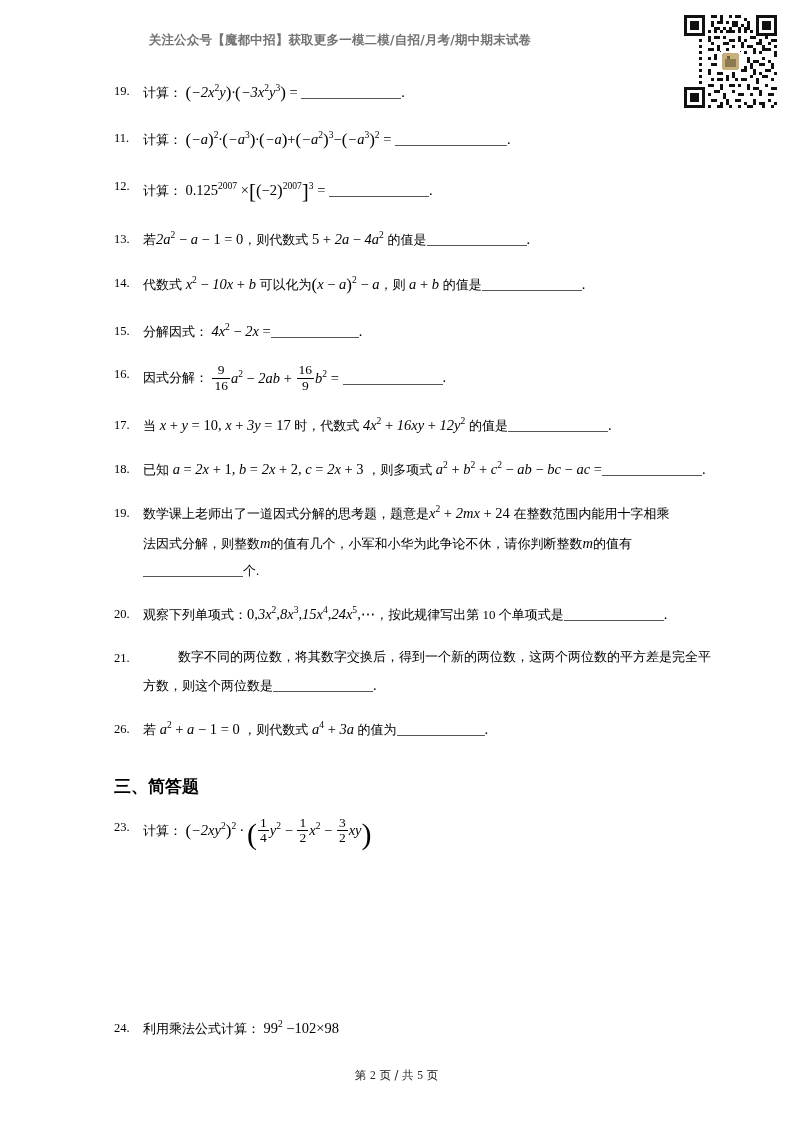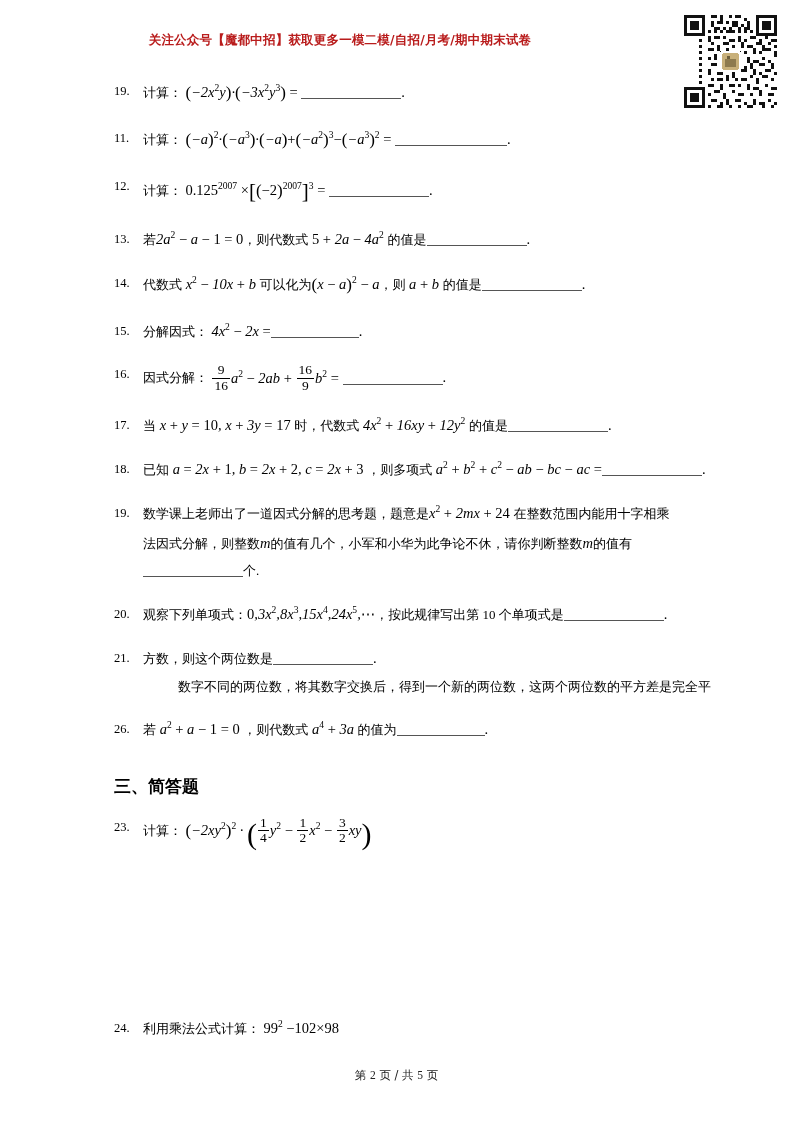"关注公众号【魔都中招】获取更多一模二模/自招/月考/期中期末试卷" .promo-text { color: #b91c1c -> #737373 }
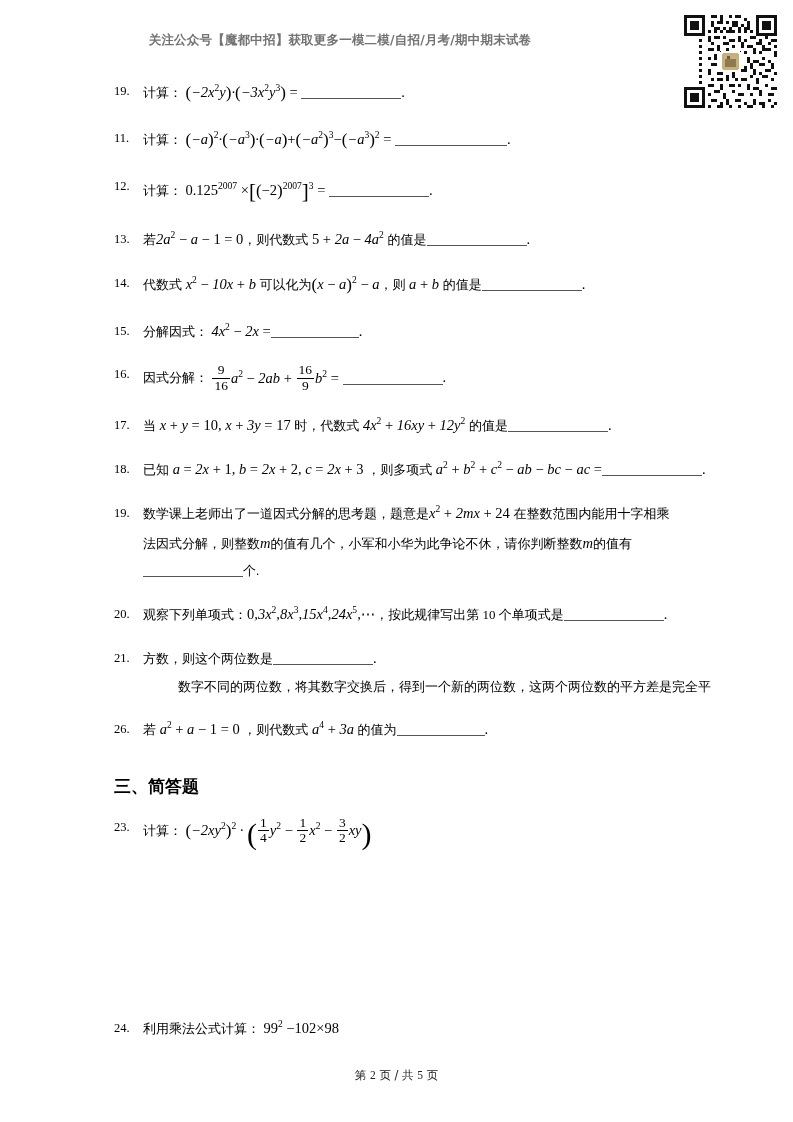"方数，则这个两位数是 ." span.q-line { order: before "数字不同的两位数，将其数字交换后，得到一个新的两位数，这两个两位数的平方差是完全" -> after "数字不同的两位数，将其数字交换后，得到一个新的两位数，这两个两位数的平方差是完全" }
